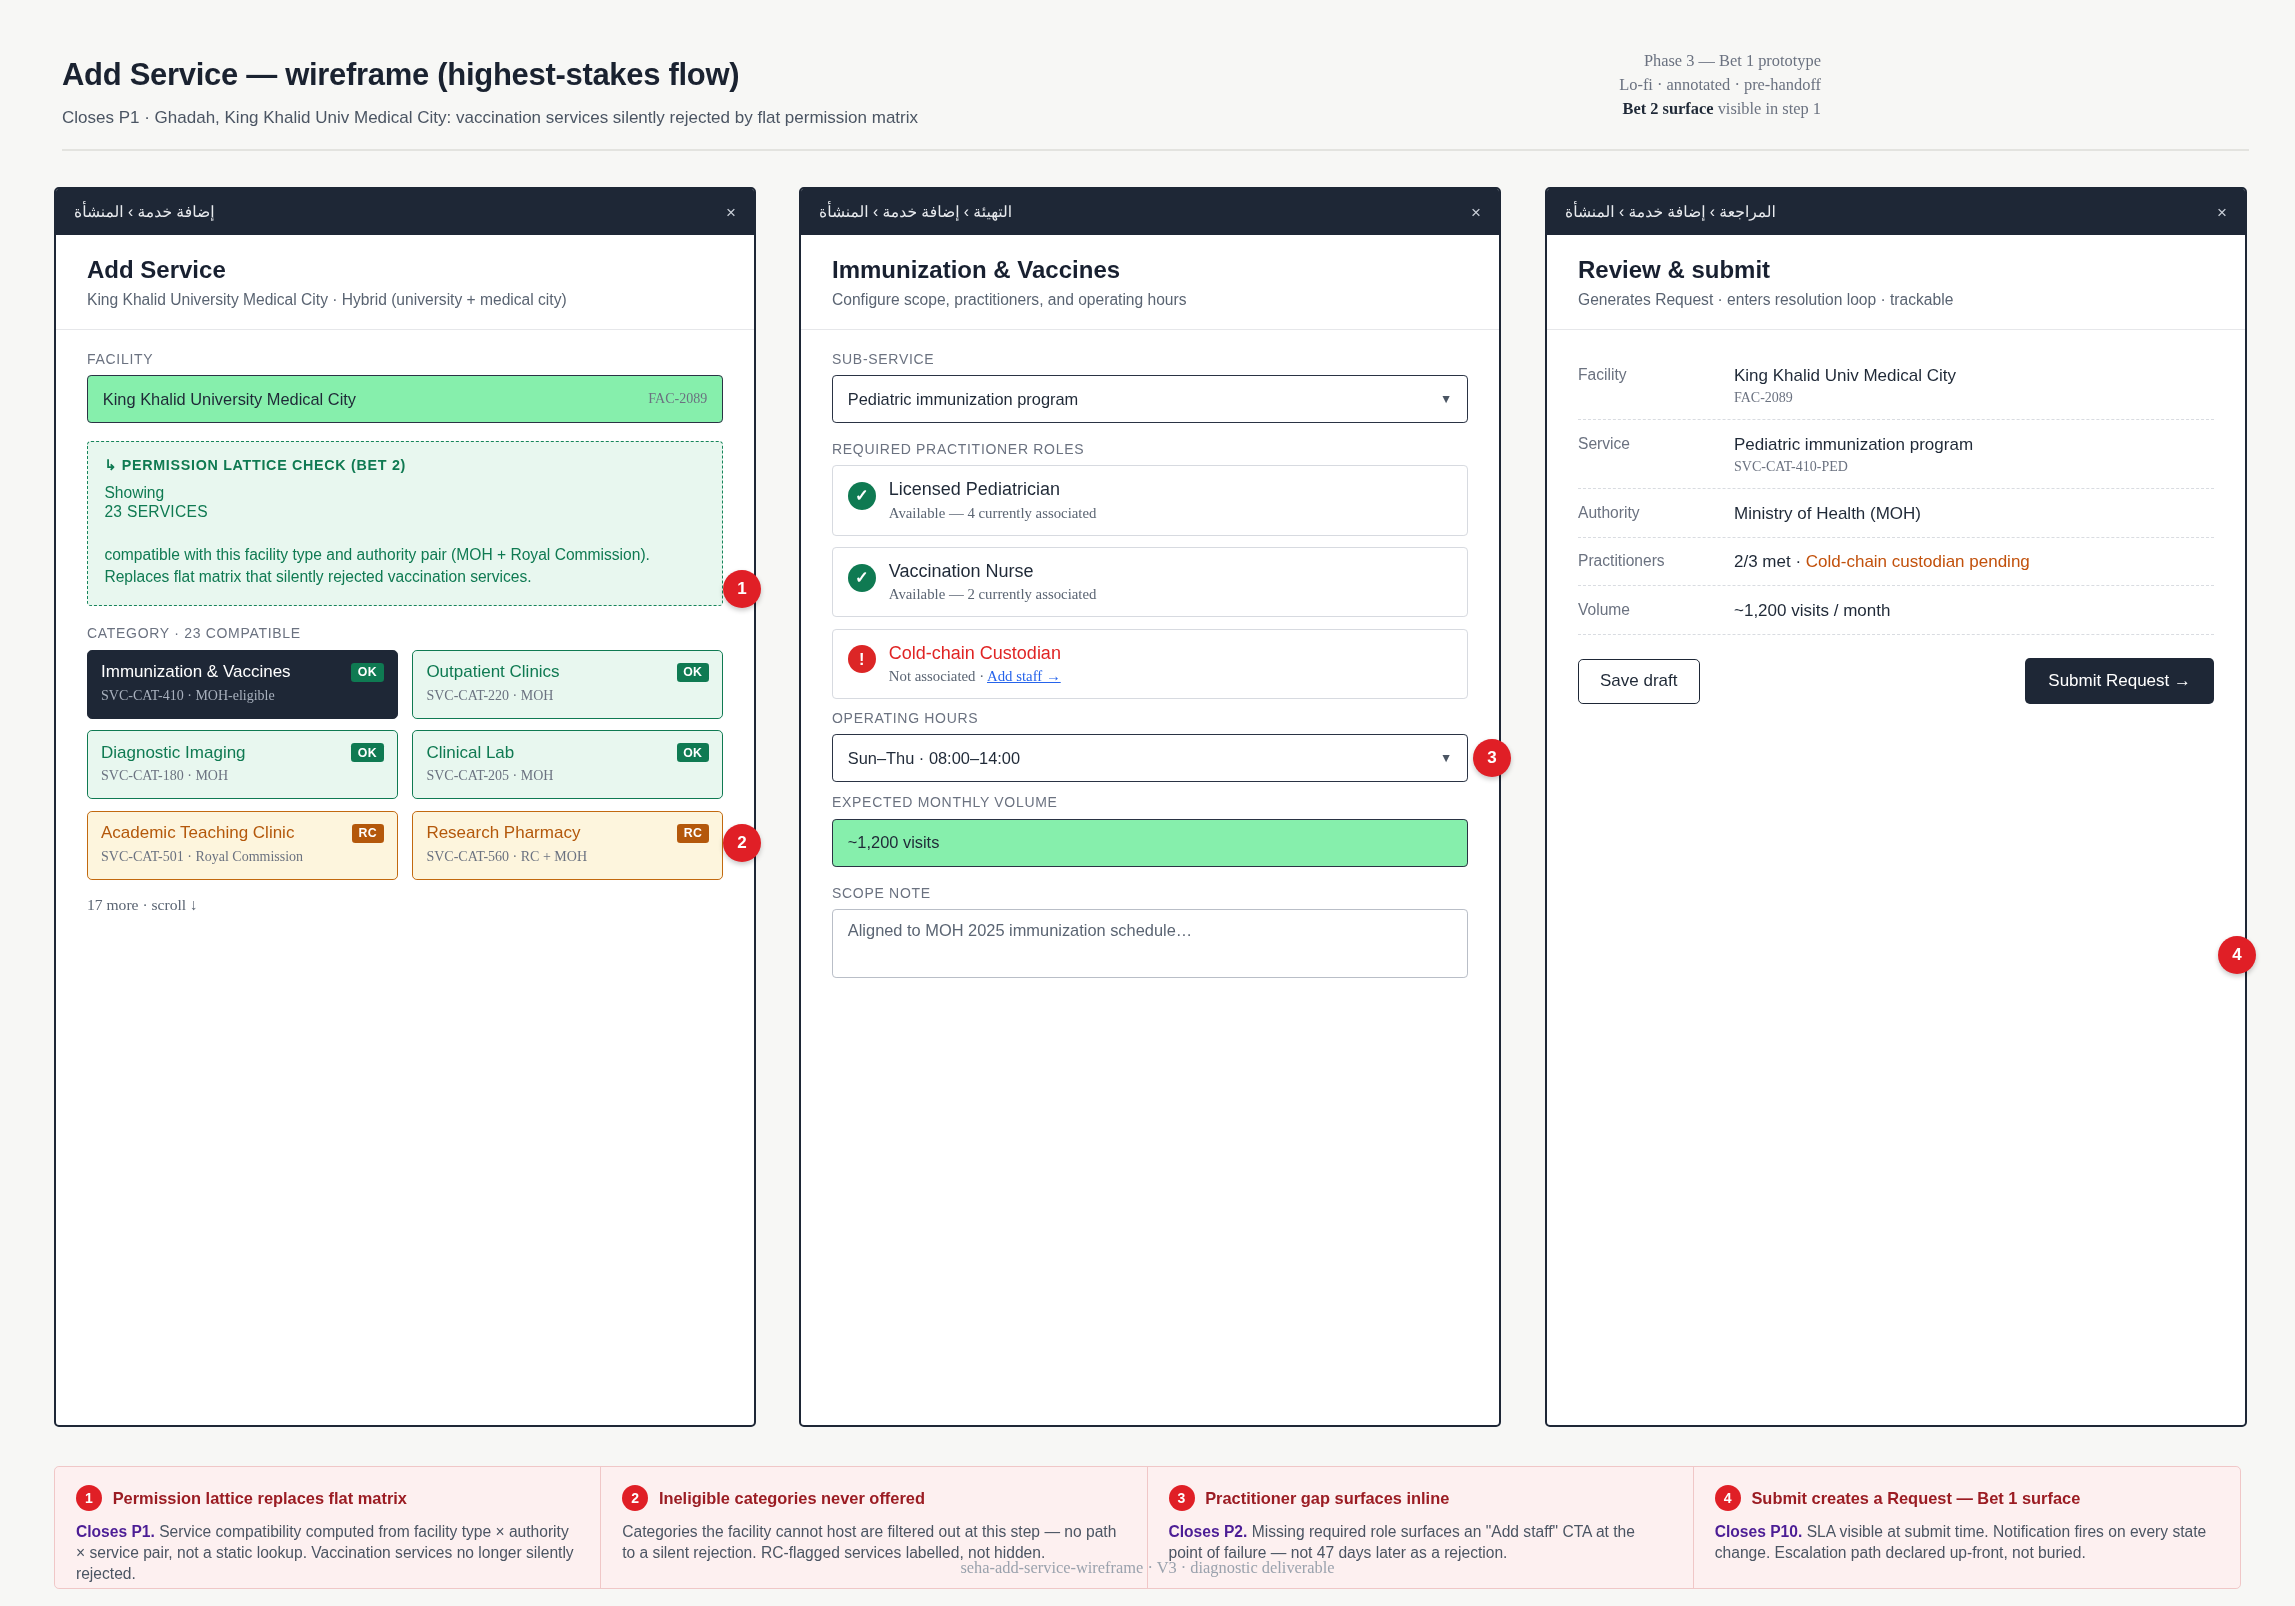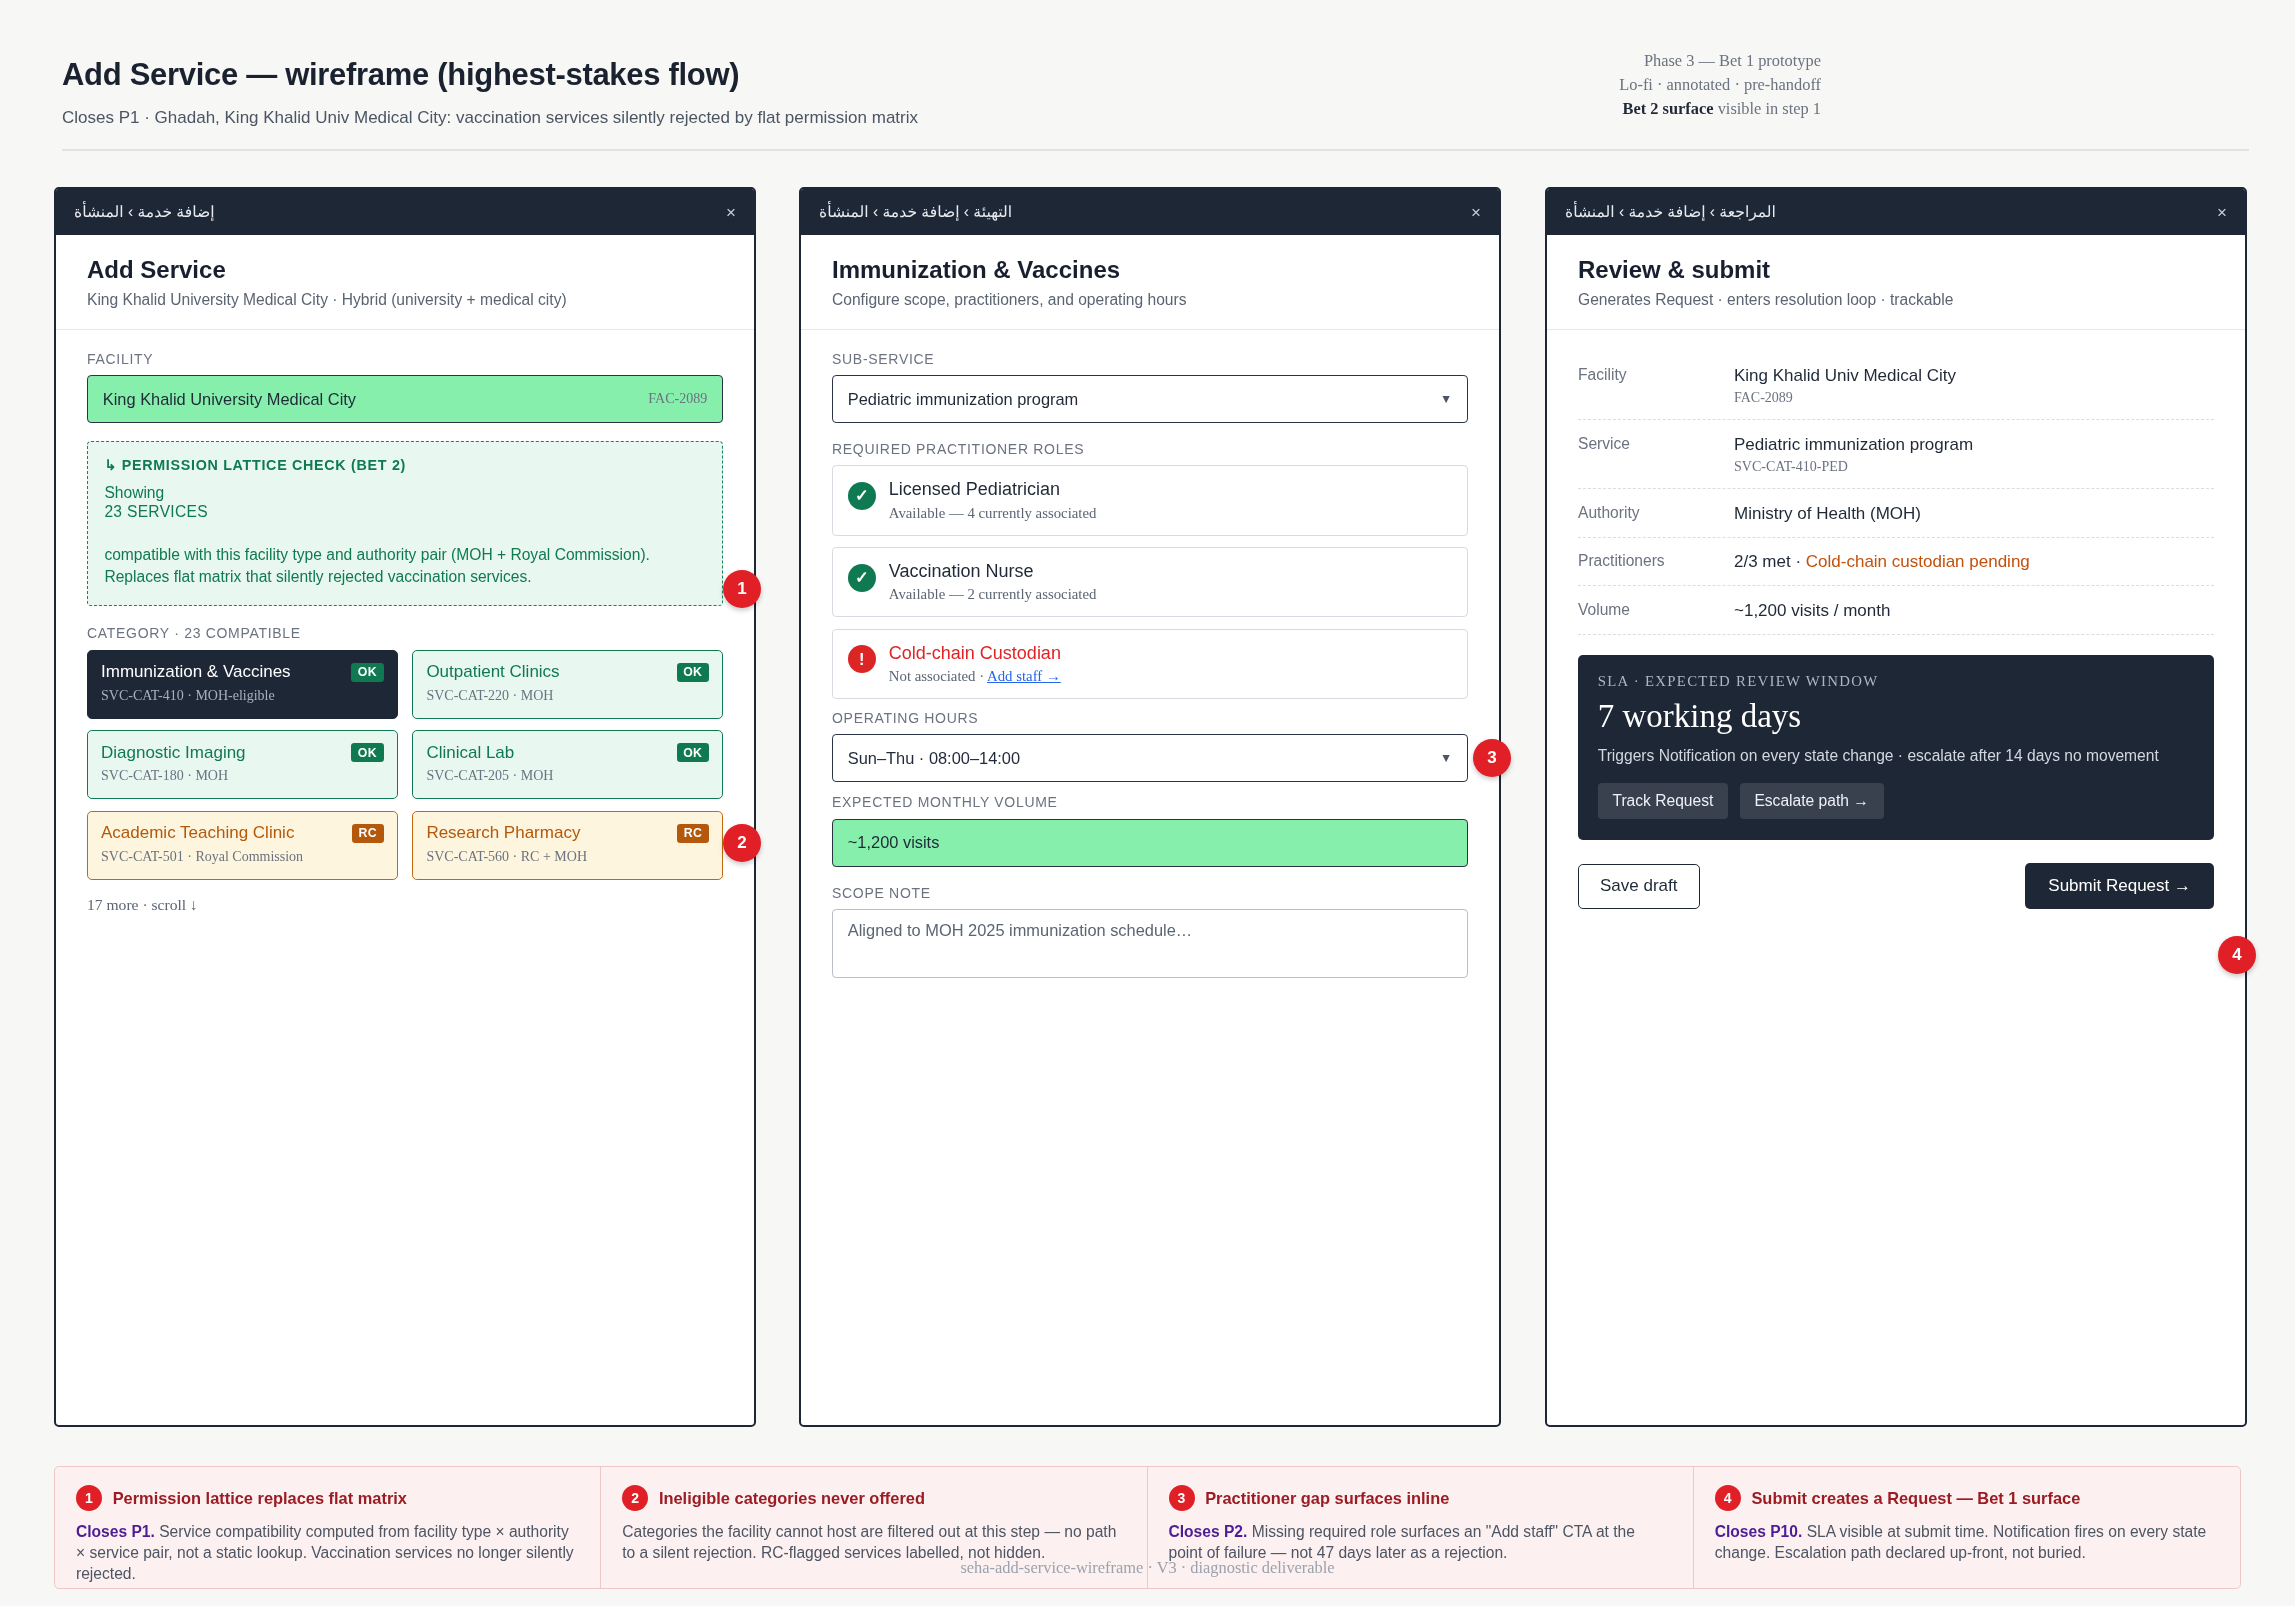"SLA · EXPECTED REVIEW WINDOW" div.sla { html: <div> <div>SLA · EXPECTED REVIEW WINDOW</div> <div>7 working days</div> <div>Triggers Notification on every state change · escalate after 14 days no movement</div> <div> <div>Track Request</div> <div>Escalate path →</div> </div> </div> -> none }
